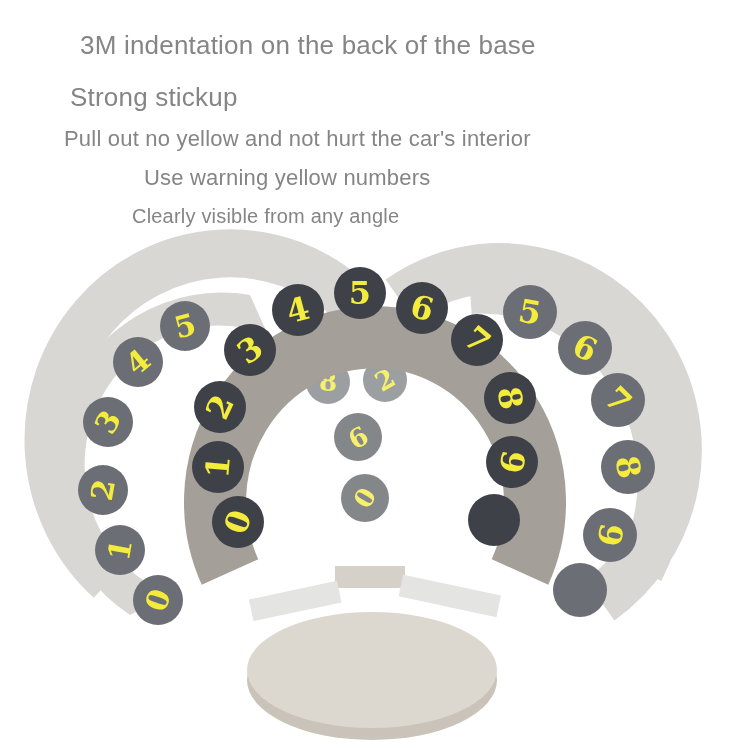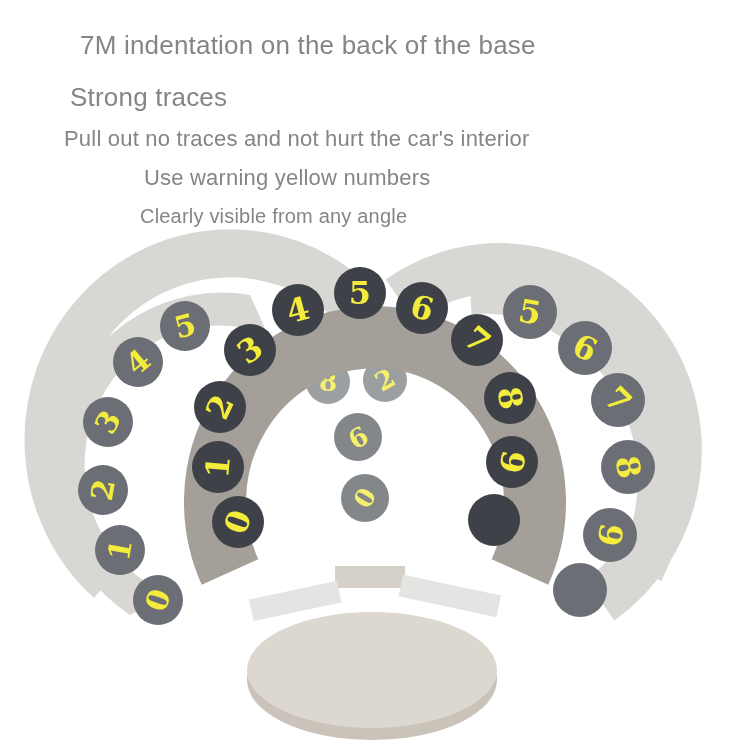"7M indentation on the back" div.caption { text: 7M -> 3M }
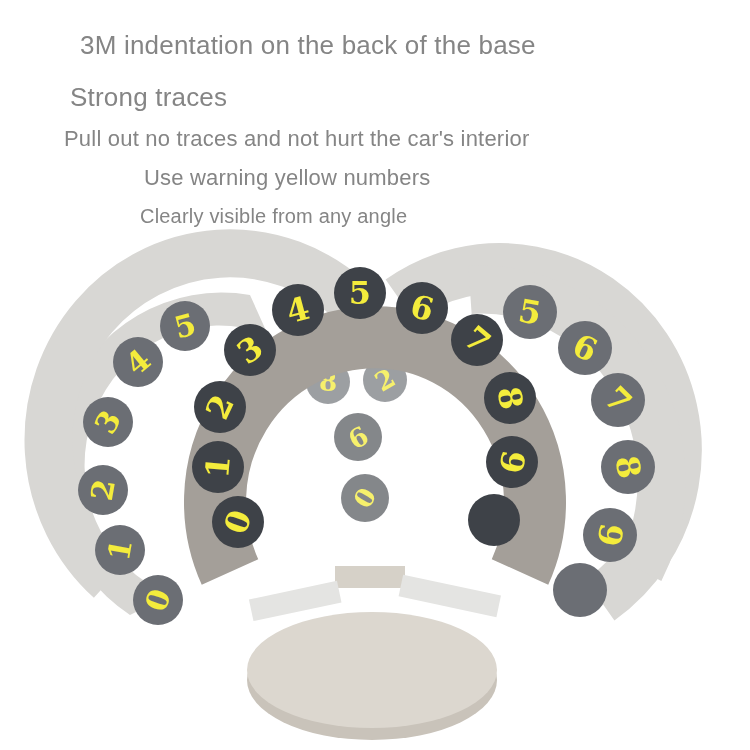"Strong traces" div.caption { text: traces -> stickup }
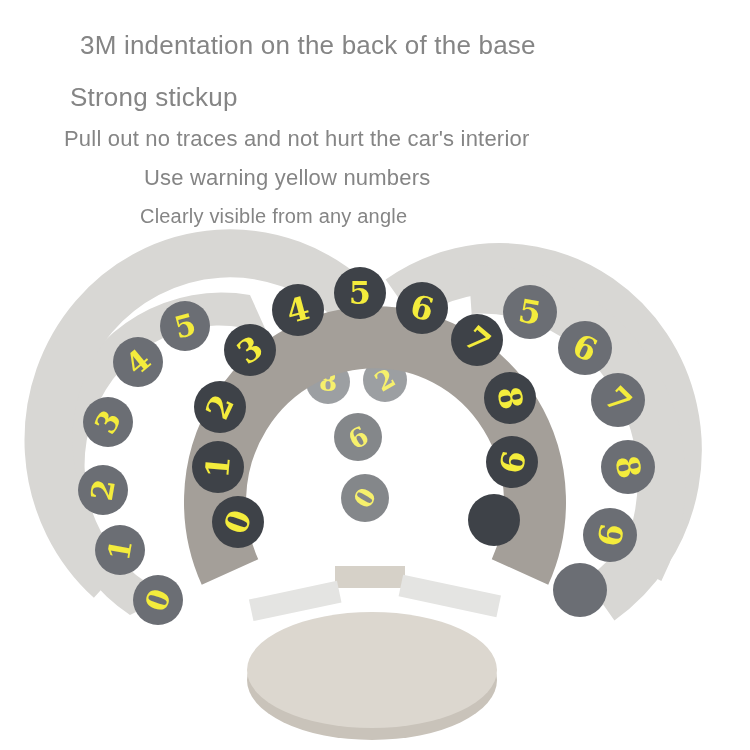"Pull out no traces and" div.caption { text: traces -> yellow }
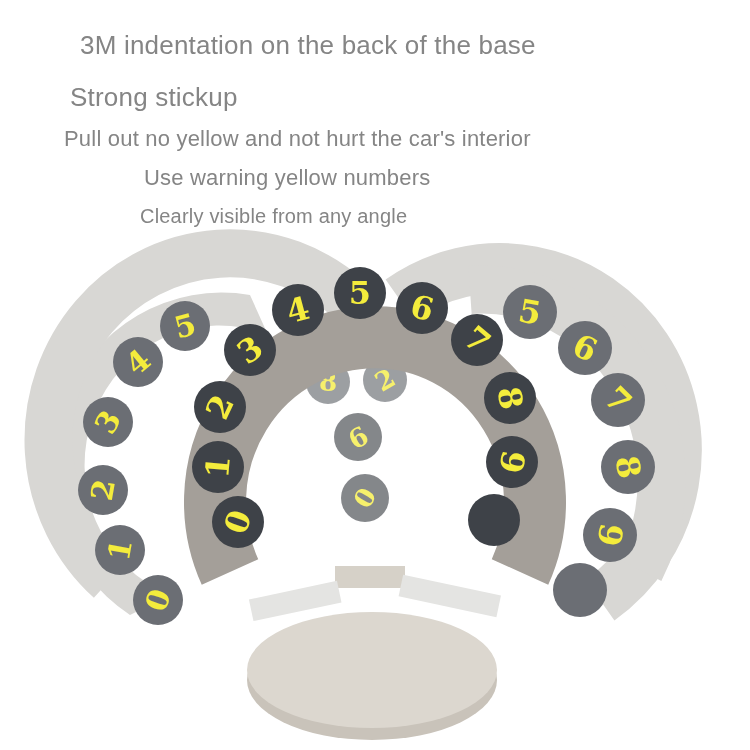"Clearly visible from any angle" #c5 { left: 140px -> 132px }
